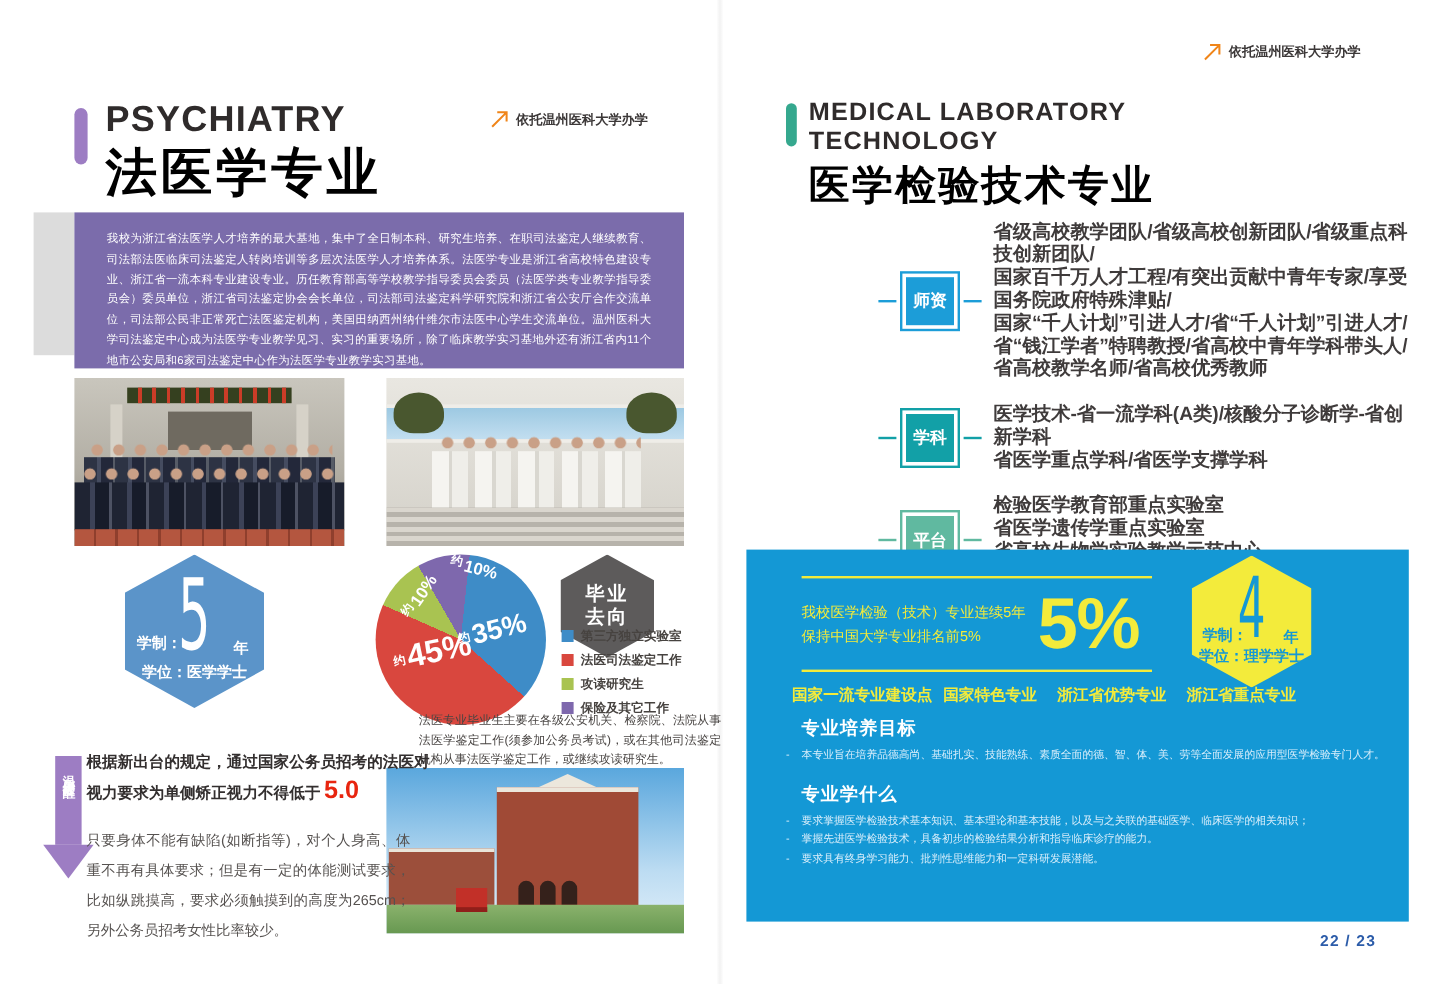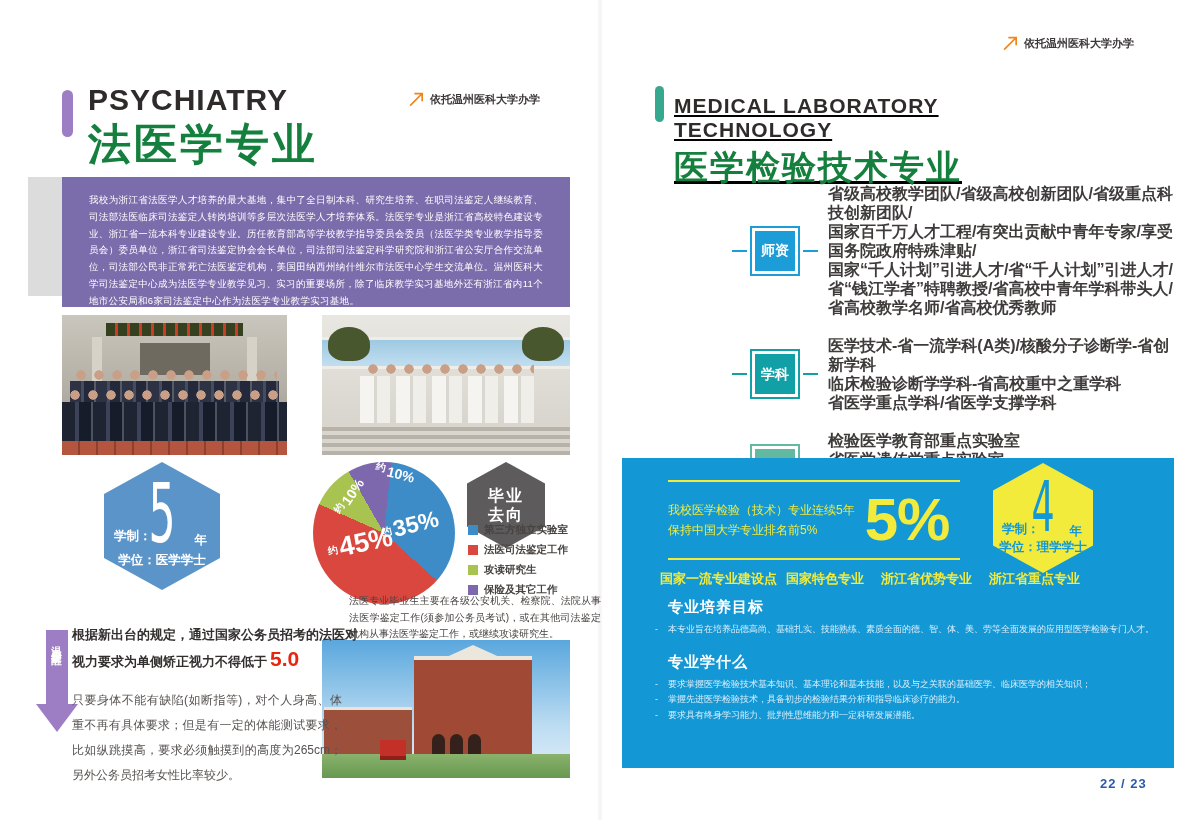"MEDICAL LABORATORY" .rtitle { text-decoration: underline -> none; top: 94px -> 82px }
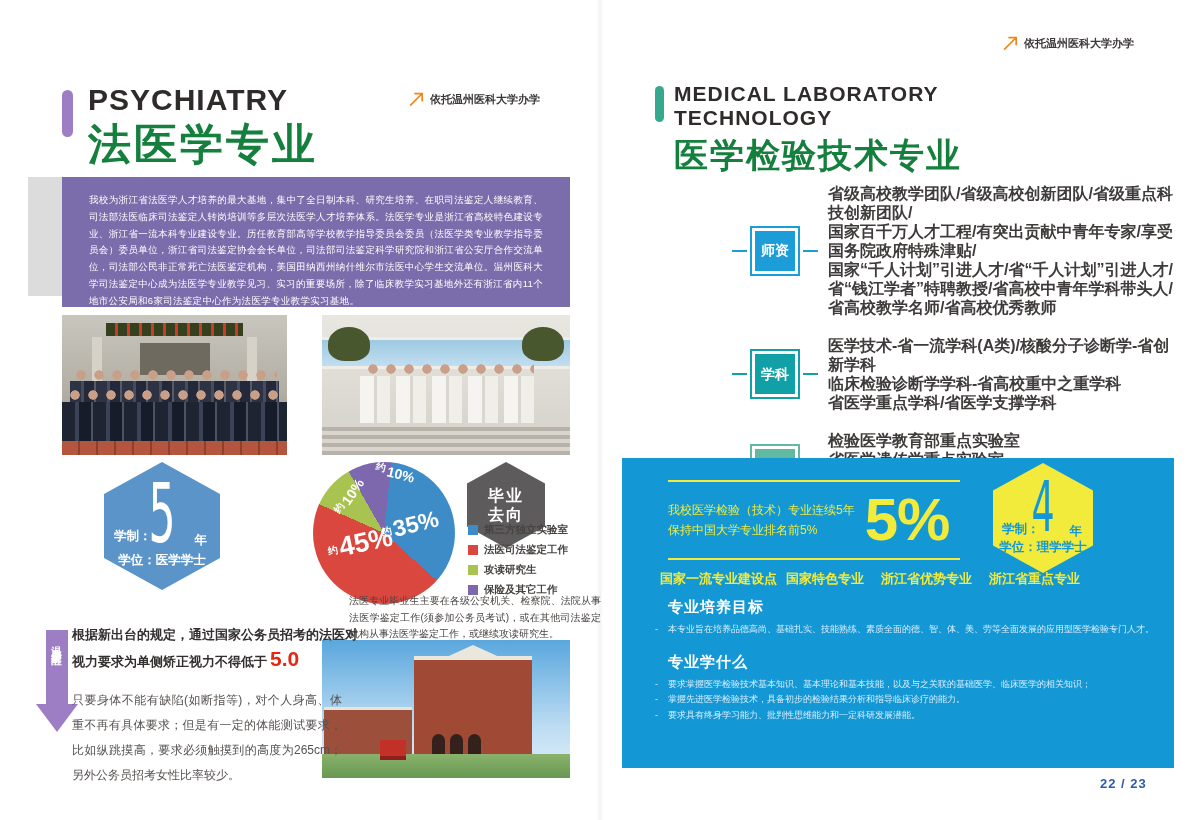"法医学专业" .cn-title { color: #15803d -> #000000 }
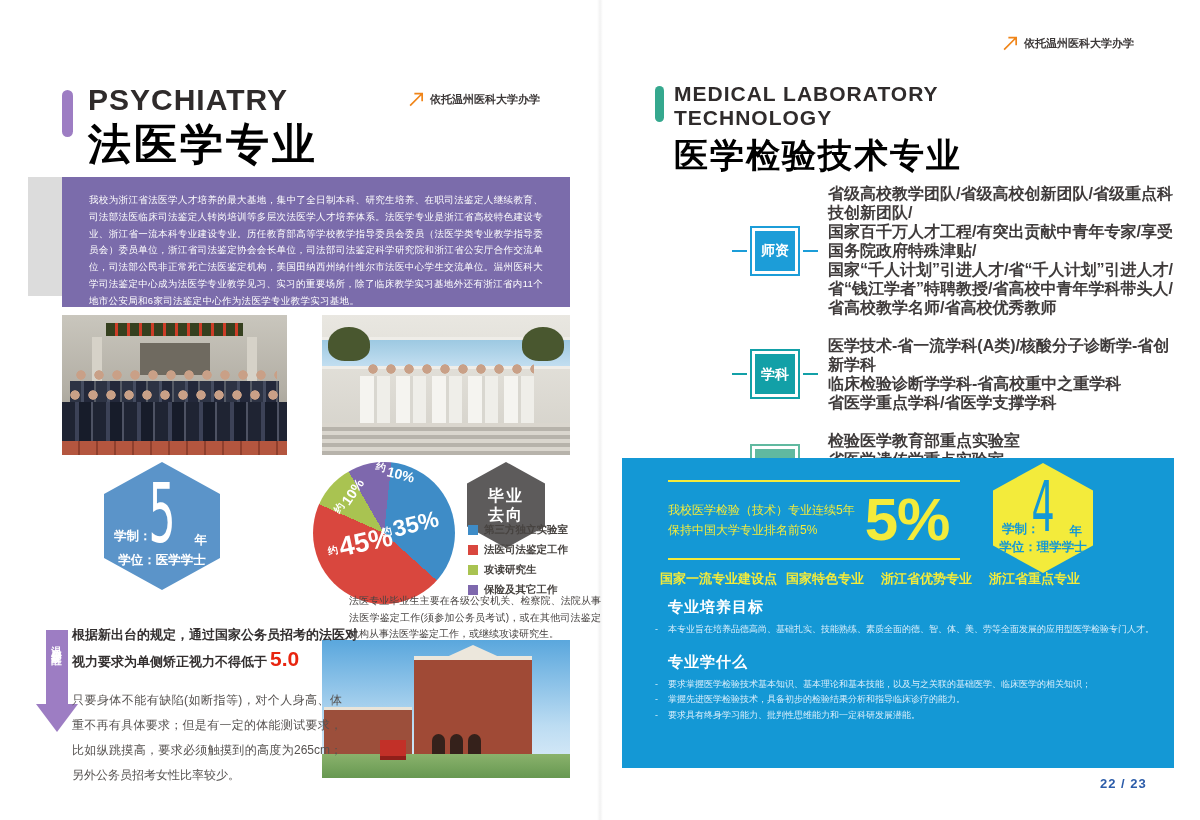"临床检验诊断学学科-省高校重中之重学科" div { html: <div>临床检验诊断学学科-省高校重中之重学科</div> -> none }
